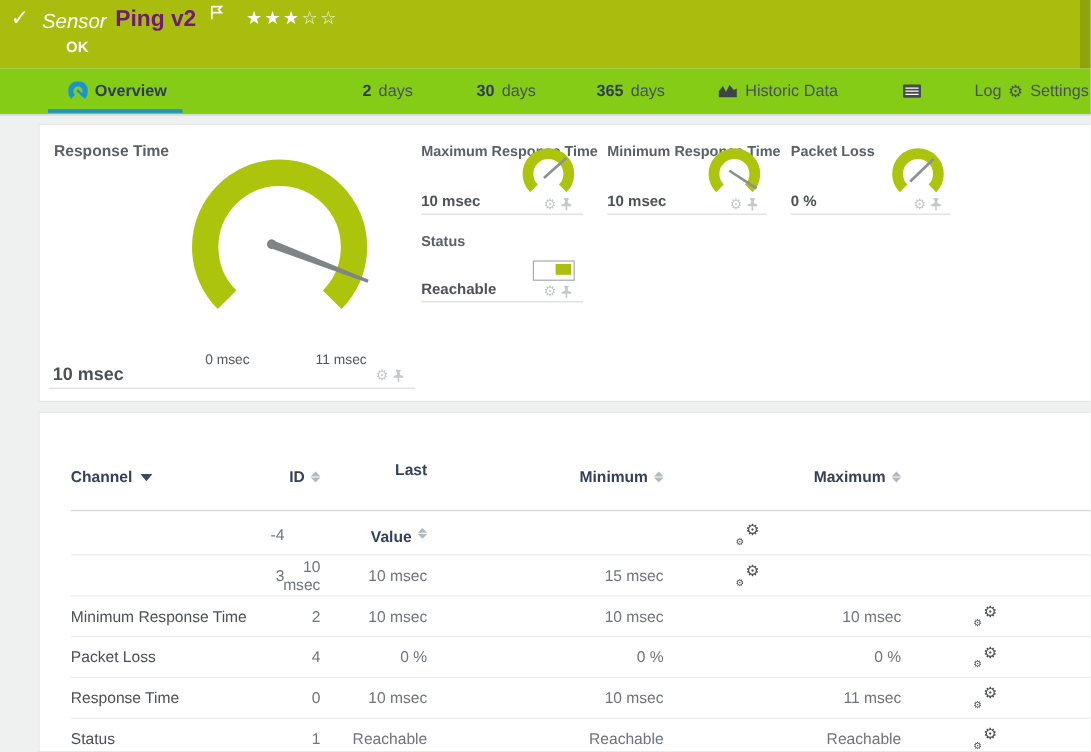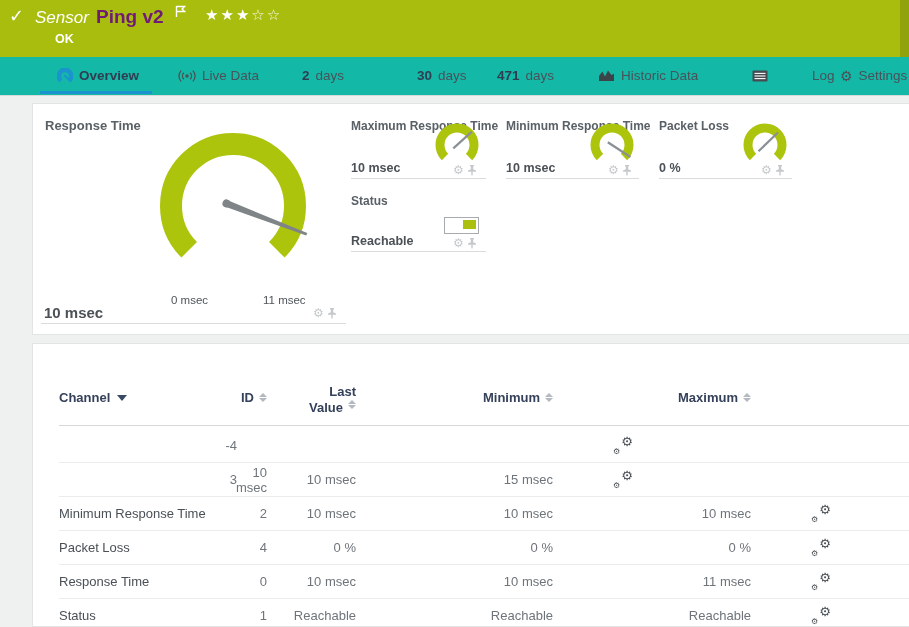"Overview" .tabbar { background: #14b8a6 -> #84cc16 }
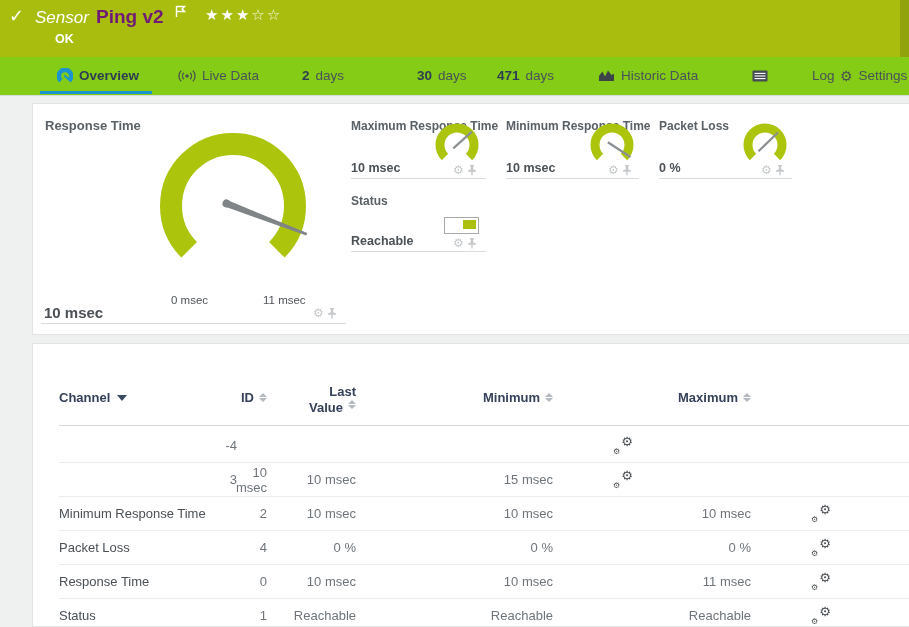"Live Data" div.tab { html: <div> <span> <svg> <circle></circle> <path></path> </svg> </span> <span>Live Data</span> </div> -> none }
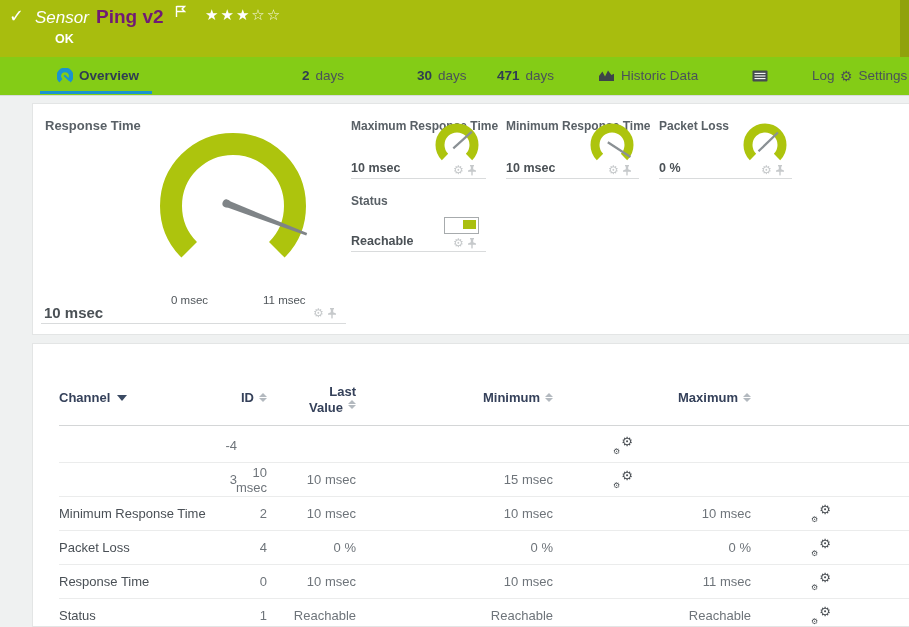"30" div.tab { margin-left: 20px -> none }
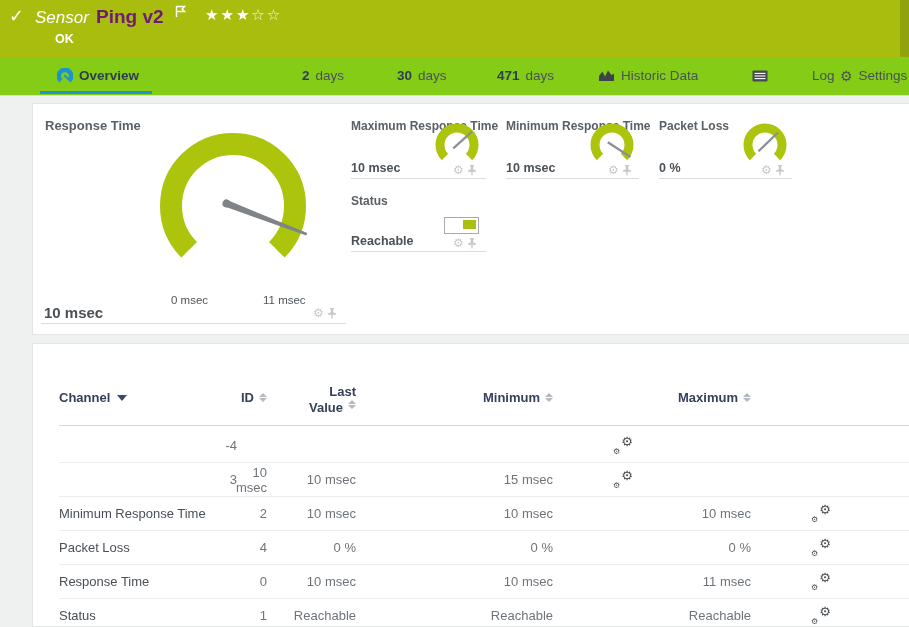"471" span.num { text: 471 -> 365 }
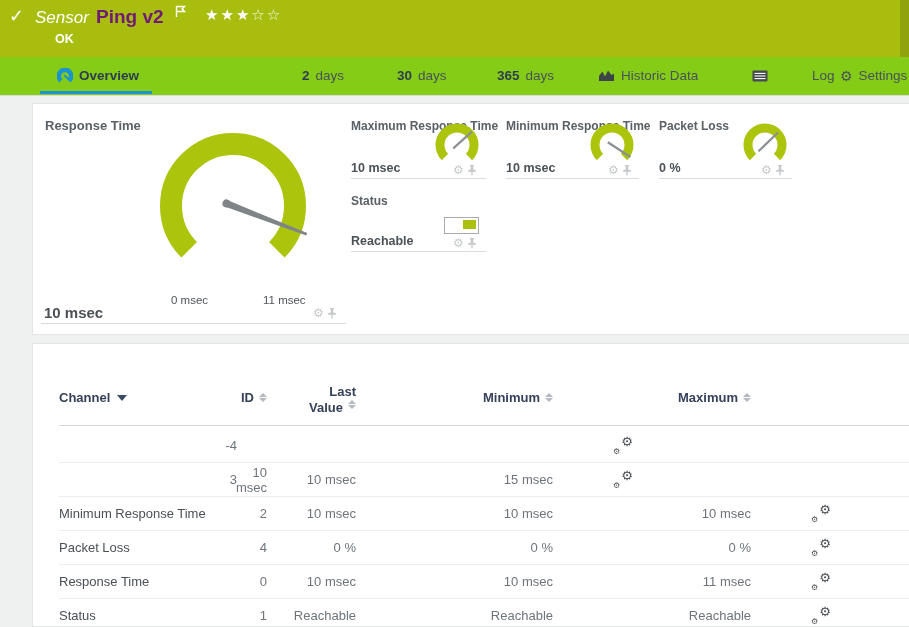"Value" div { margin-top: none -> 40px }
